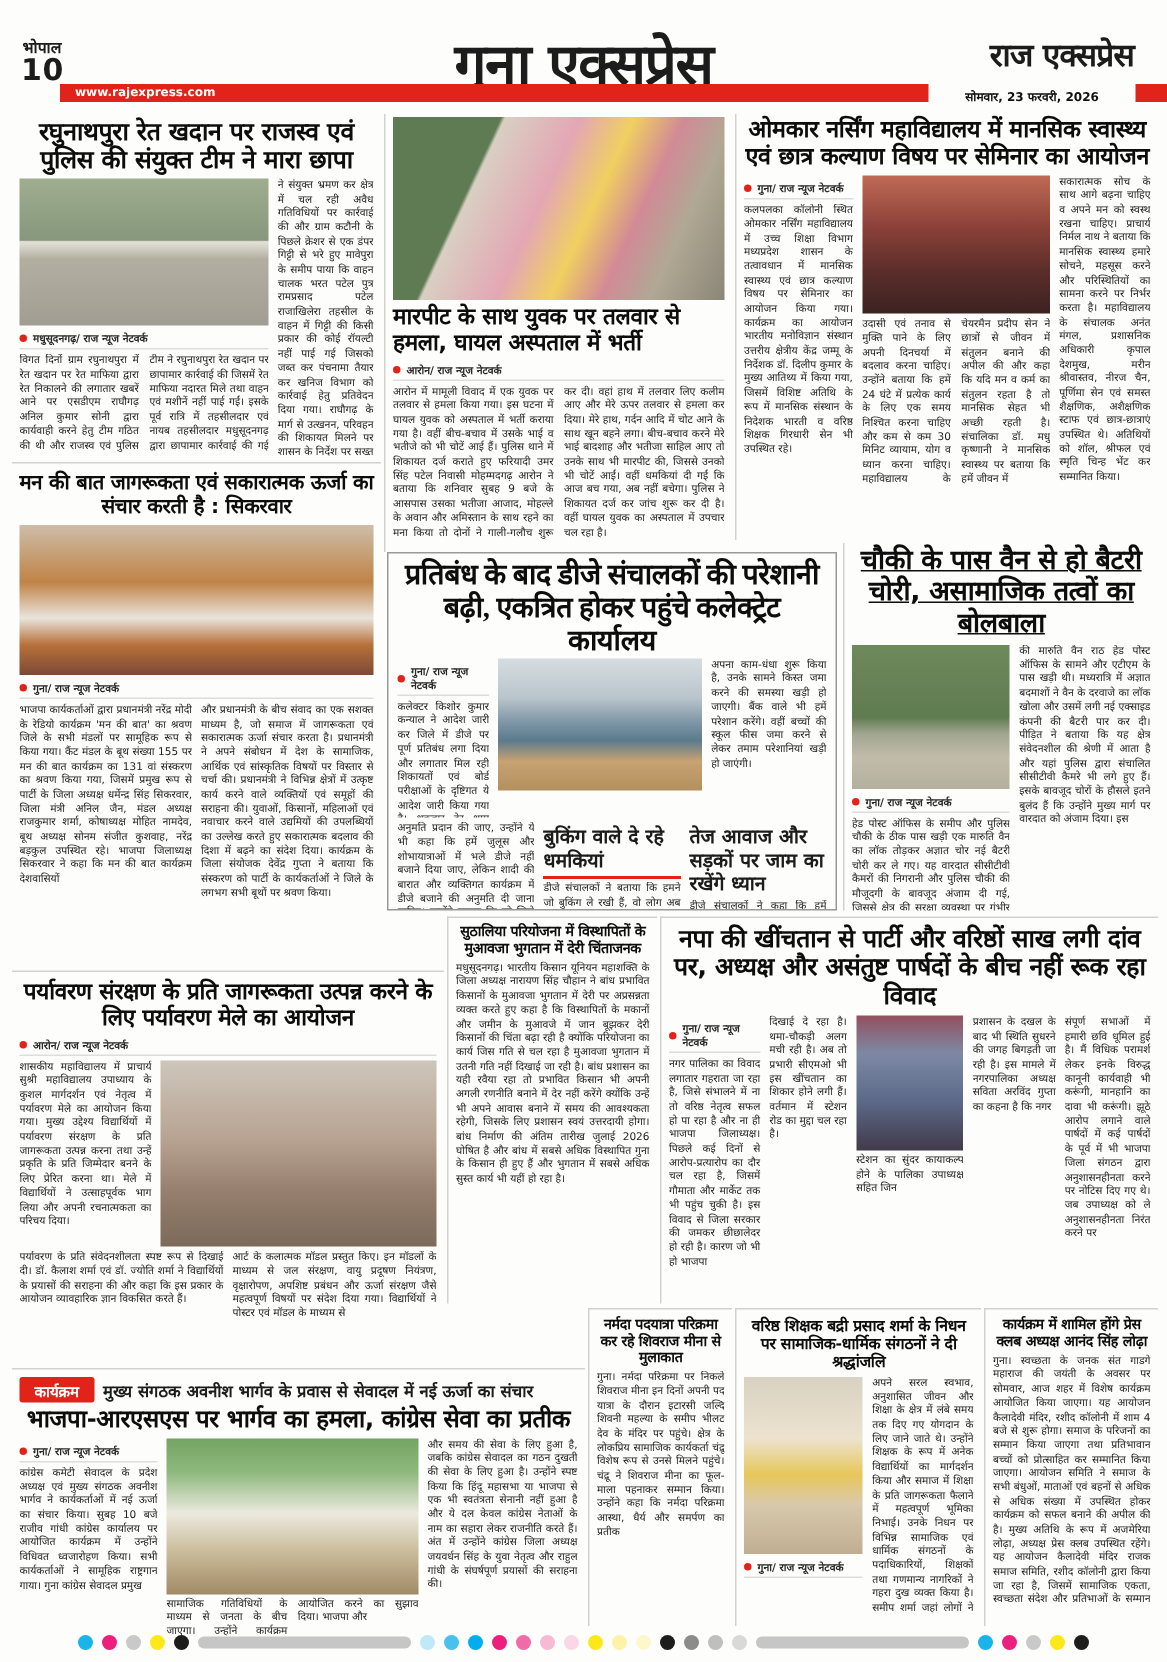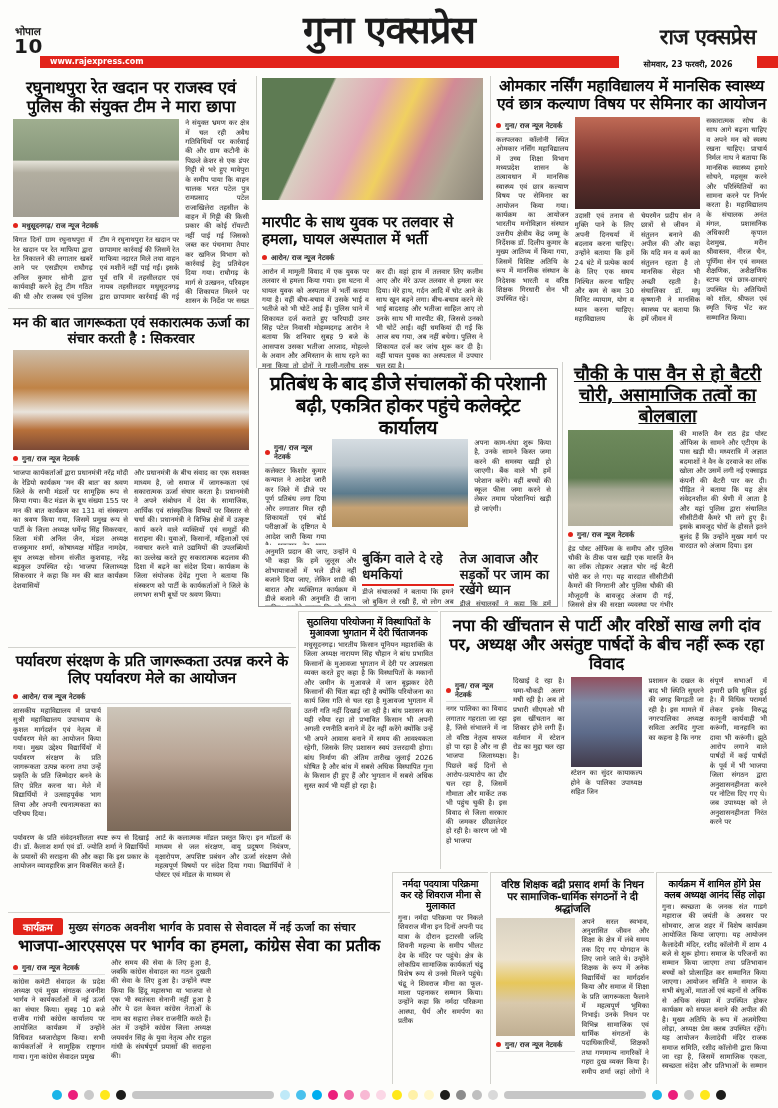"गुना एक्सप्रेस" .m-title { padding-top: 2px -> 15px }
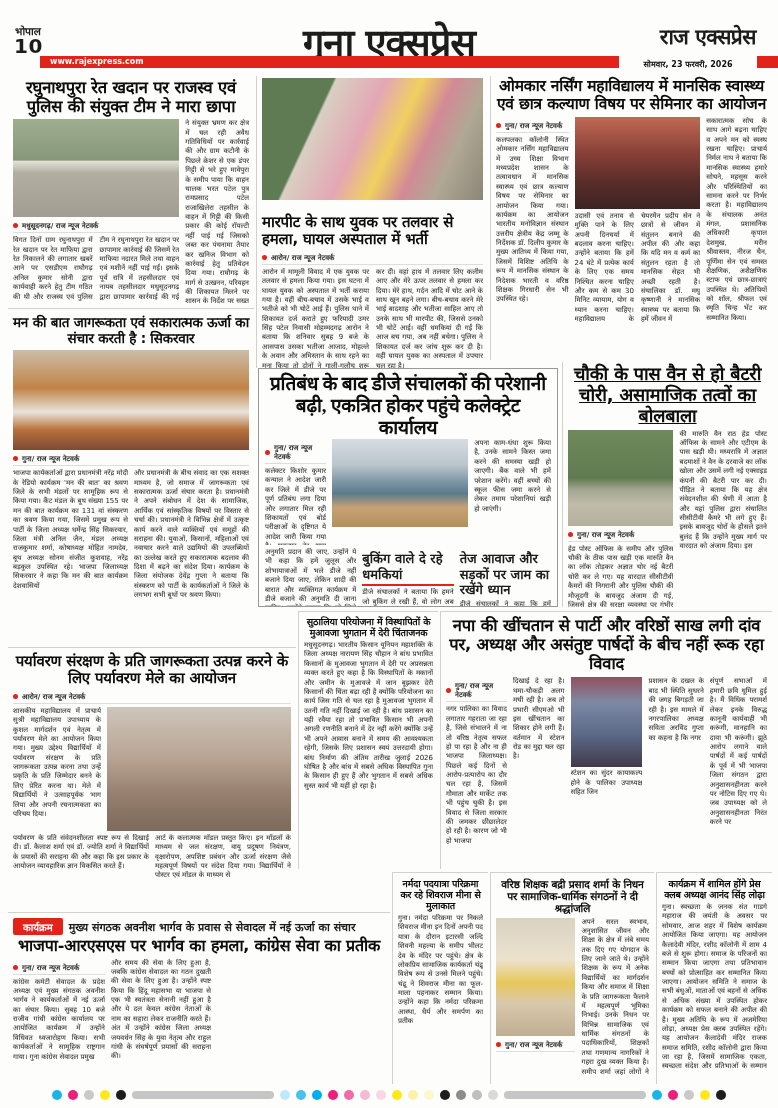"मारपीट के साथ युवक पर" h2.hl-15L { margin-top: 14px -> 3px }
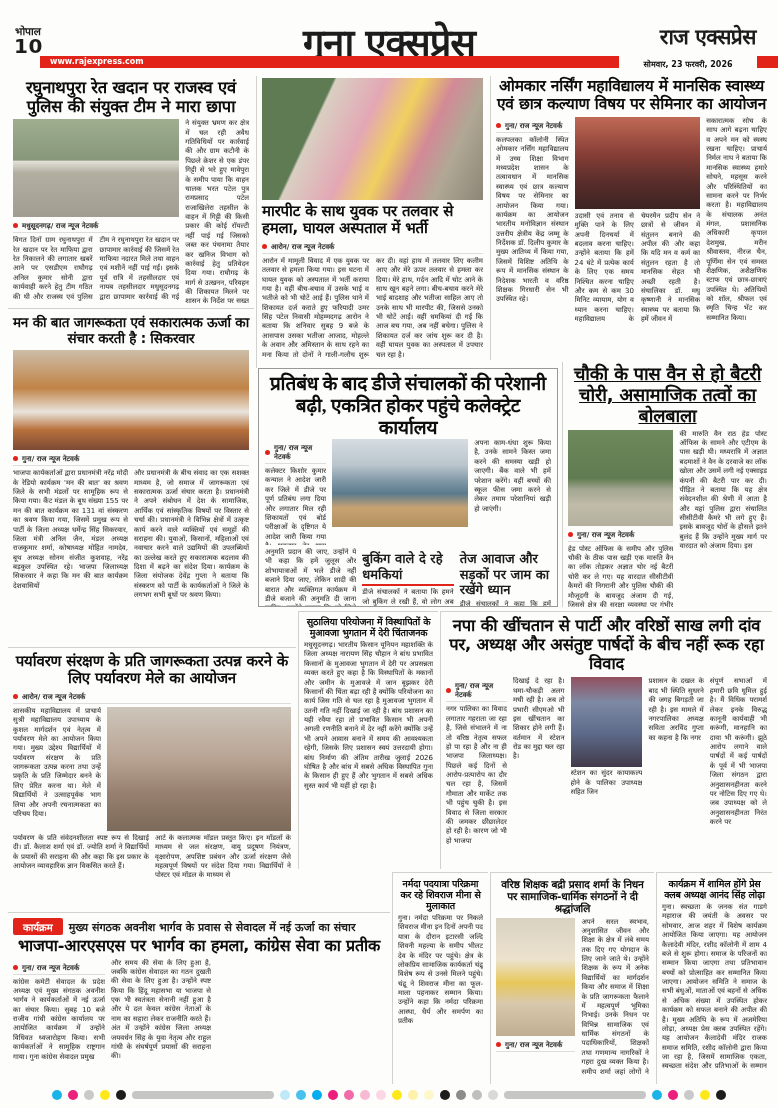"सामाजिक गतिविधियों के माध्यम से" div { html: none -> <div> <div></div> <div>सामाजिक गतिविधियों के माध्यम से जनता के बीच जाएगा। उन्होंने कार्यक्रम आयोजित करने का सुझाव दिया। भाजपा और</div> </div> }
